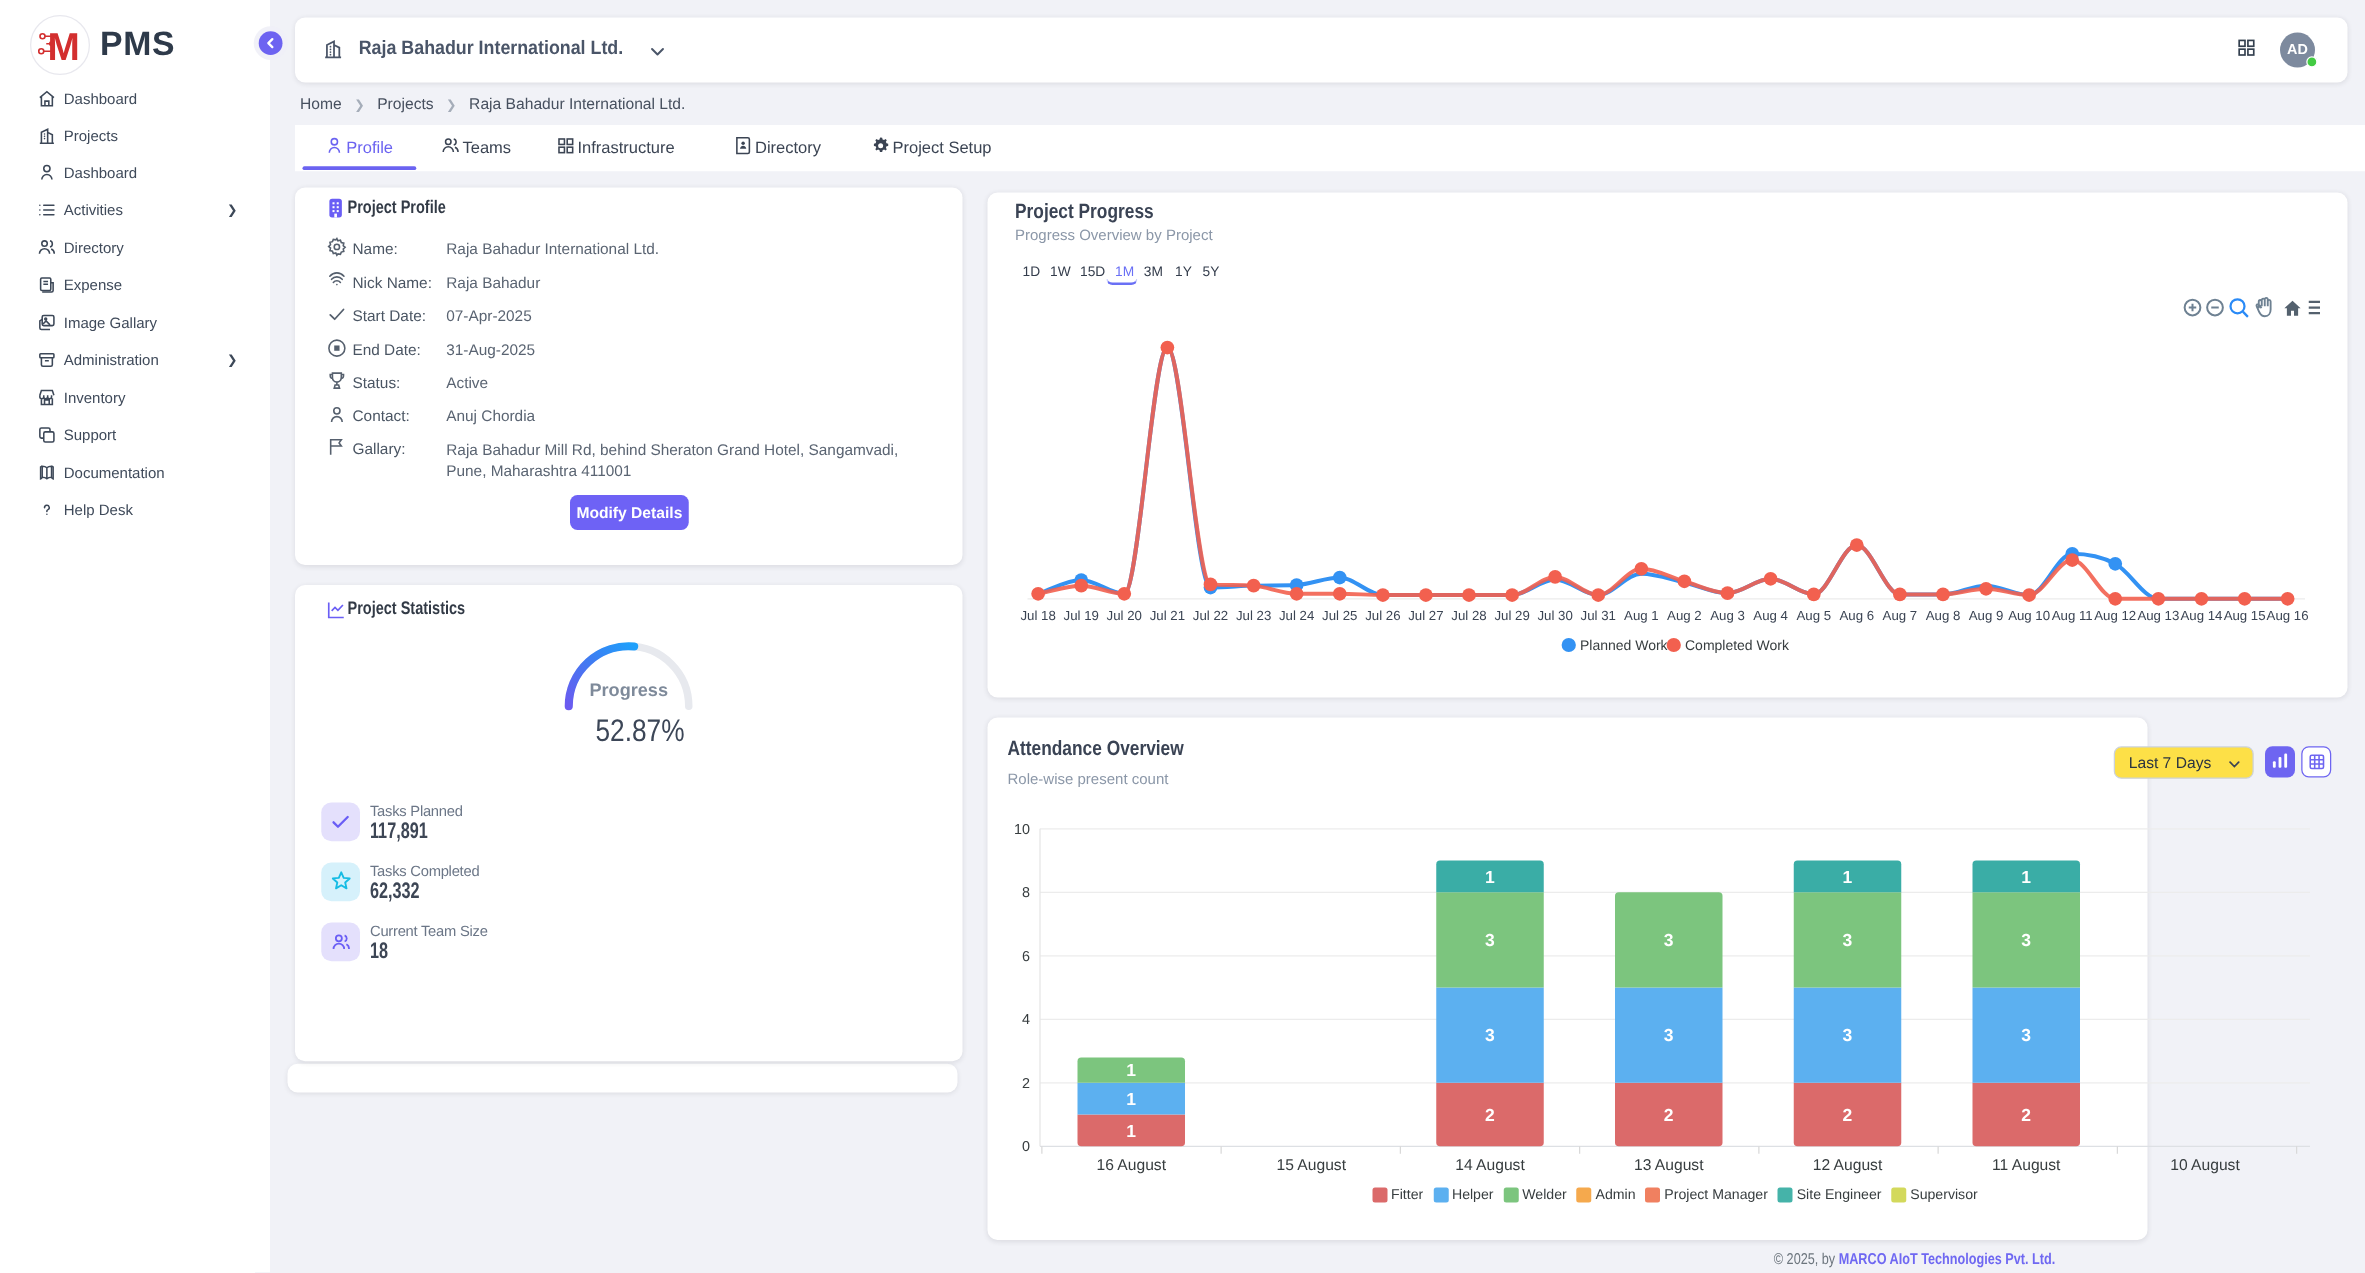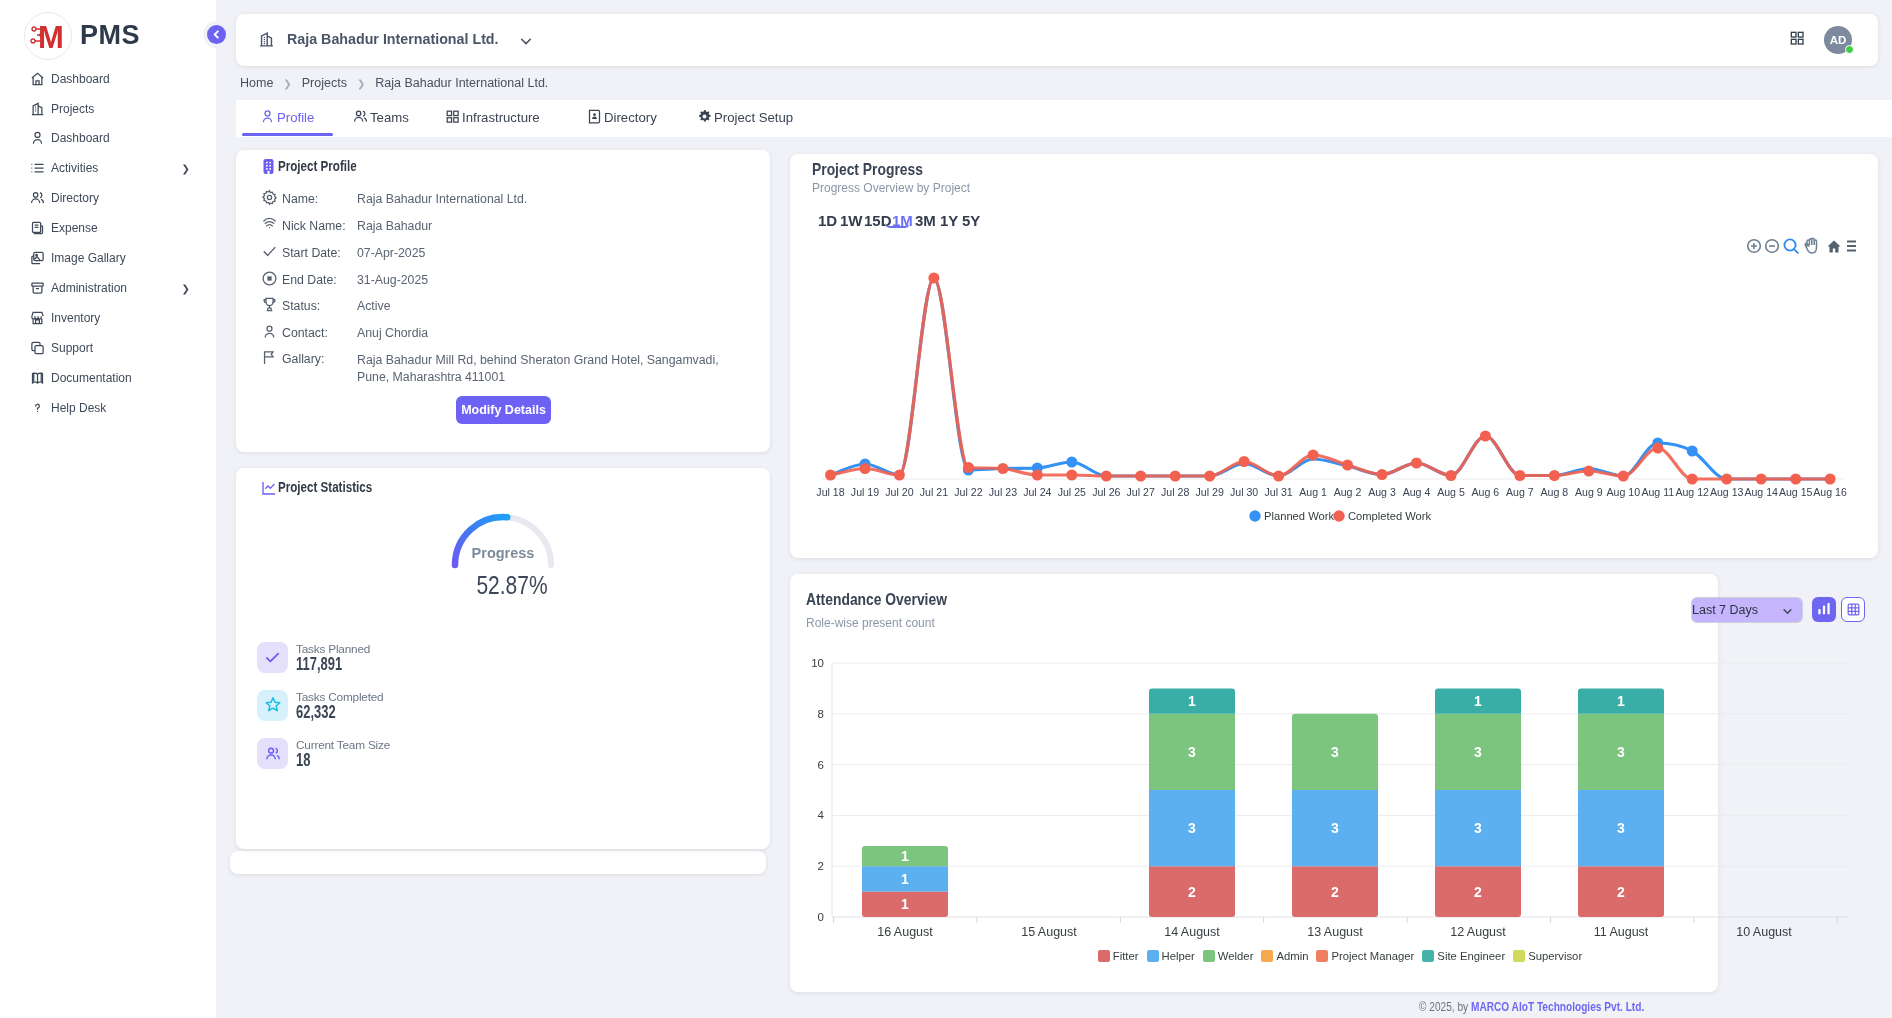"1D" .rng { font-size: 15px -> 11px; font-weight: 700 -> 400 }
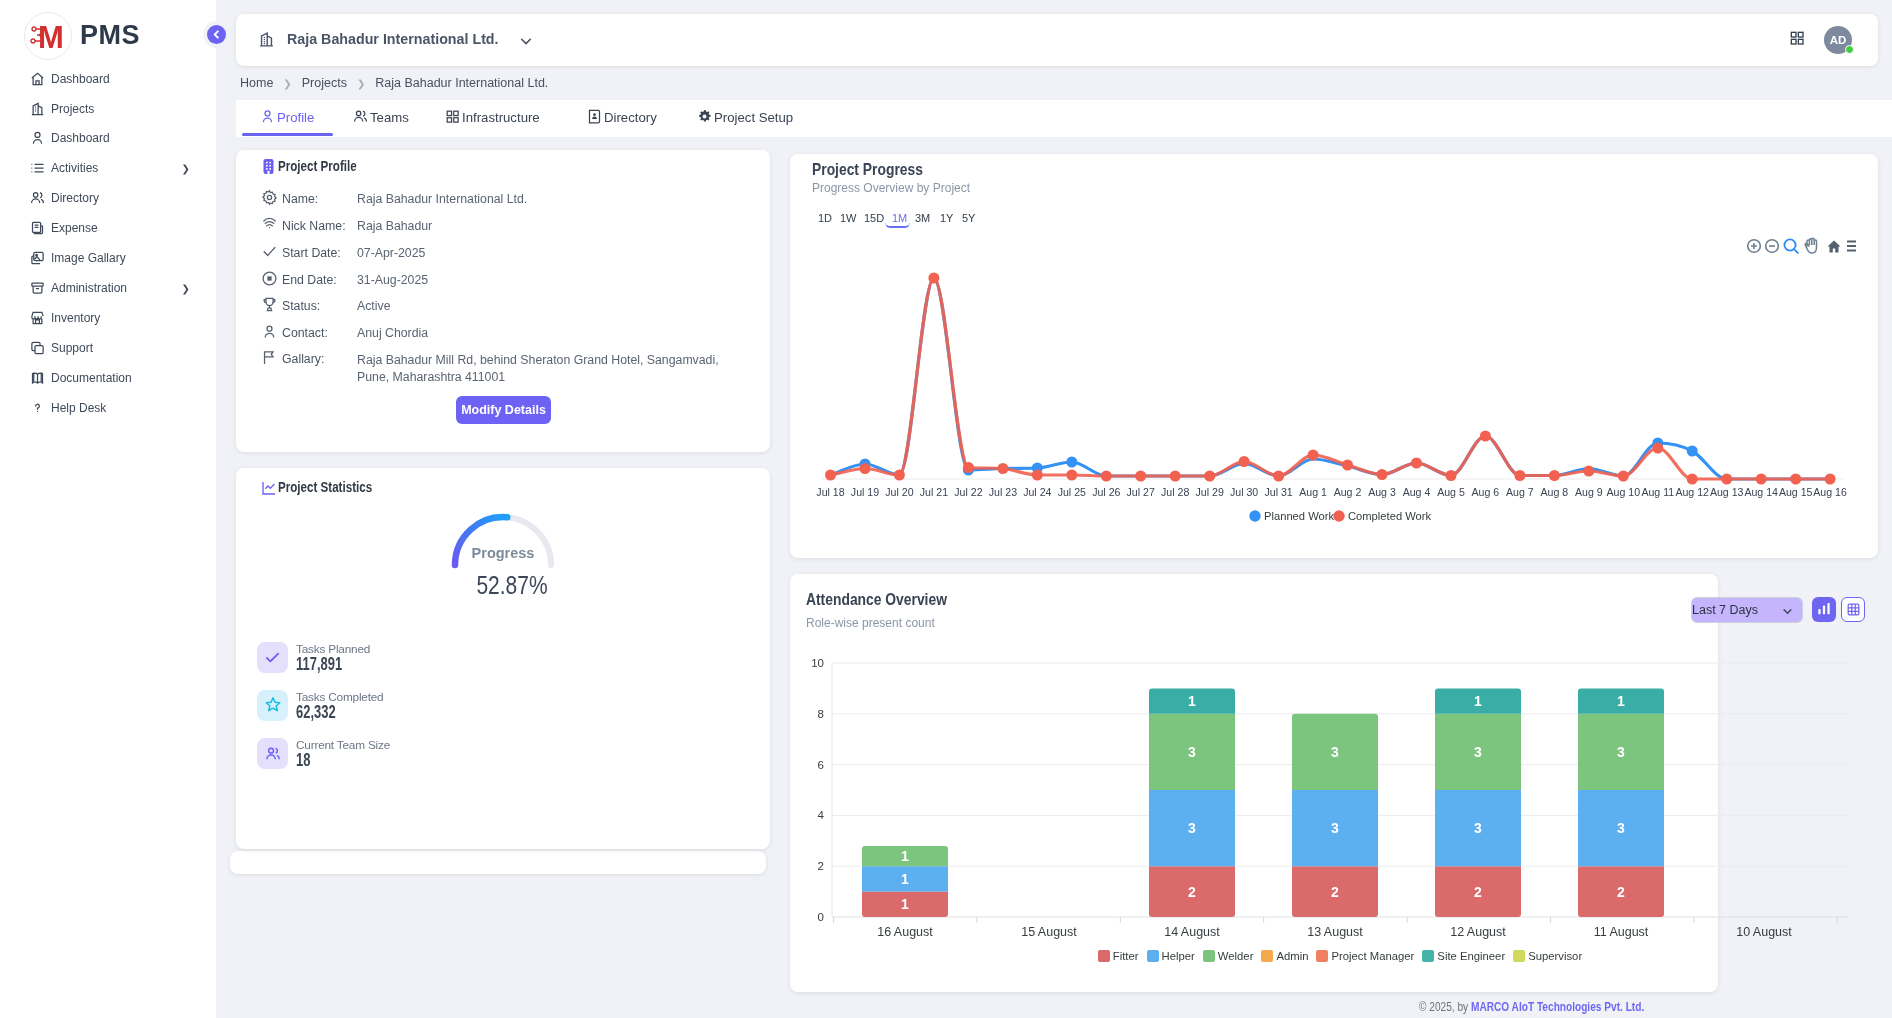"Last 7 Days" #sel7 { background: #c4b5fd -> #fde047; padding-left: none -> 11px }
